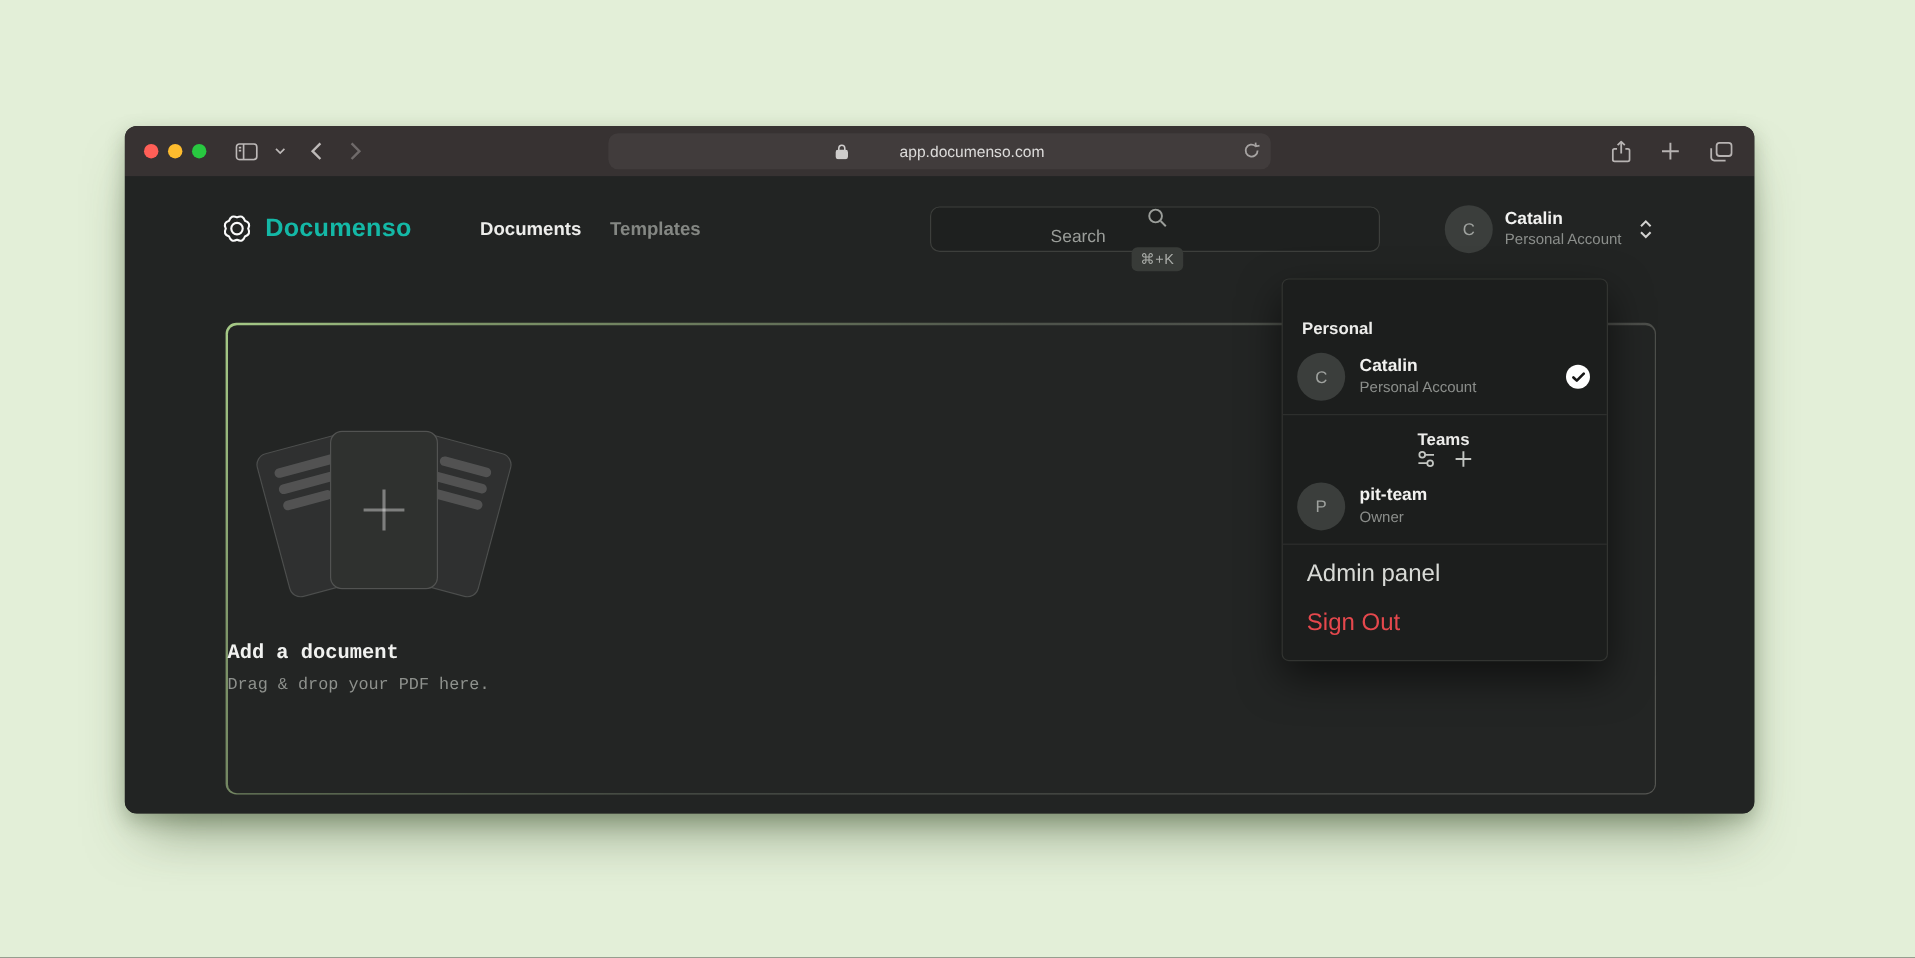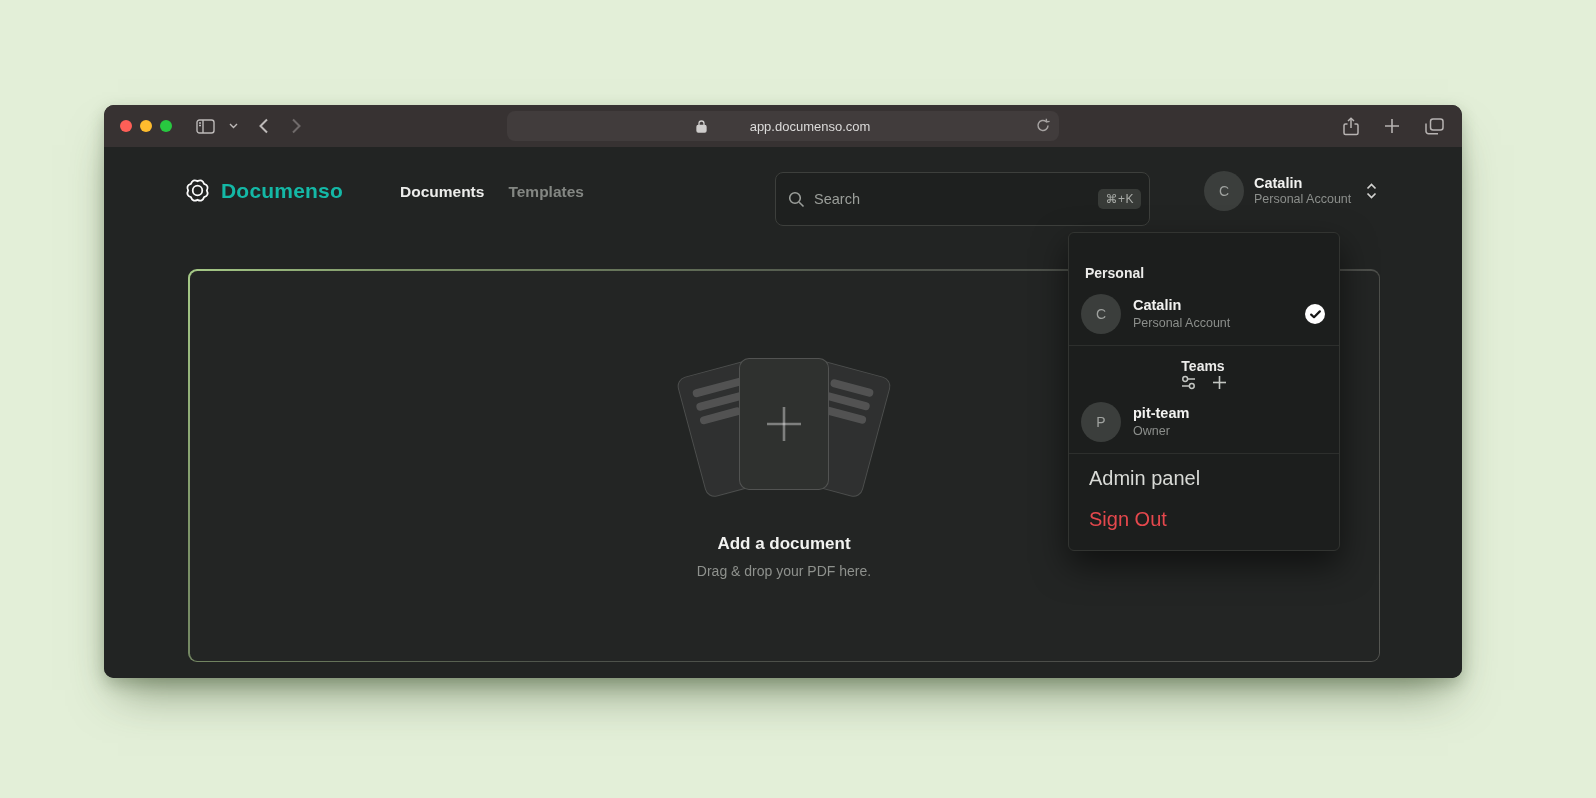"Search" .searchbar { flex-direction: none -> column; height: 54px -> 38px }
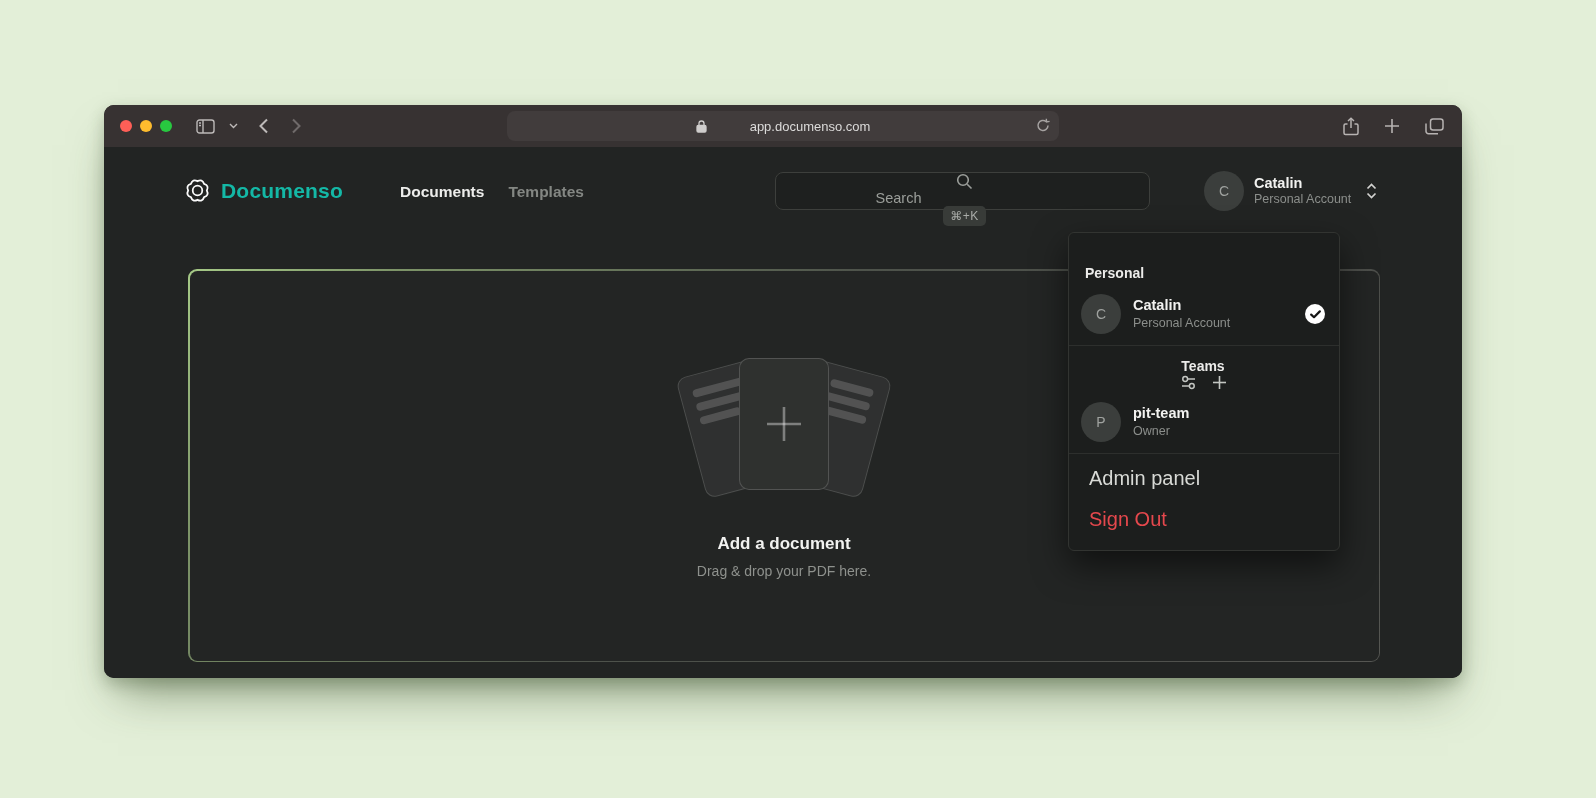"Add a document" .dropzone { align-items: center -> flex-start; font-family: none -> Liberation Mono, monospace }
